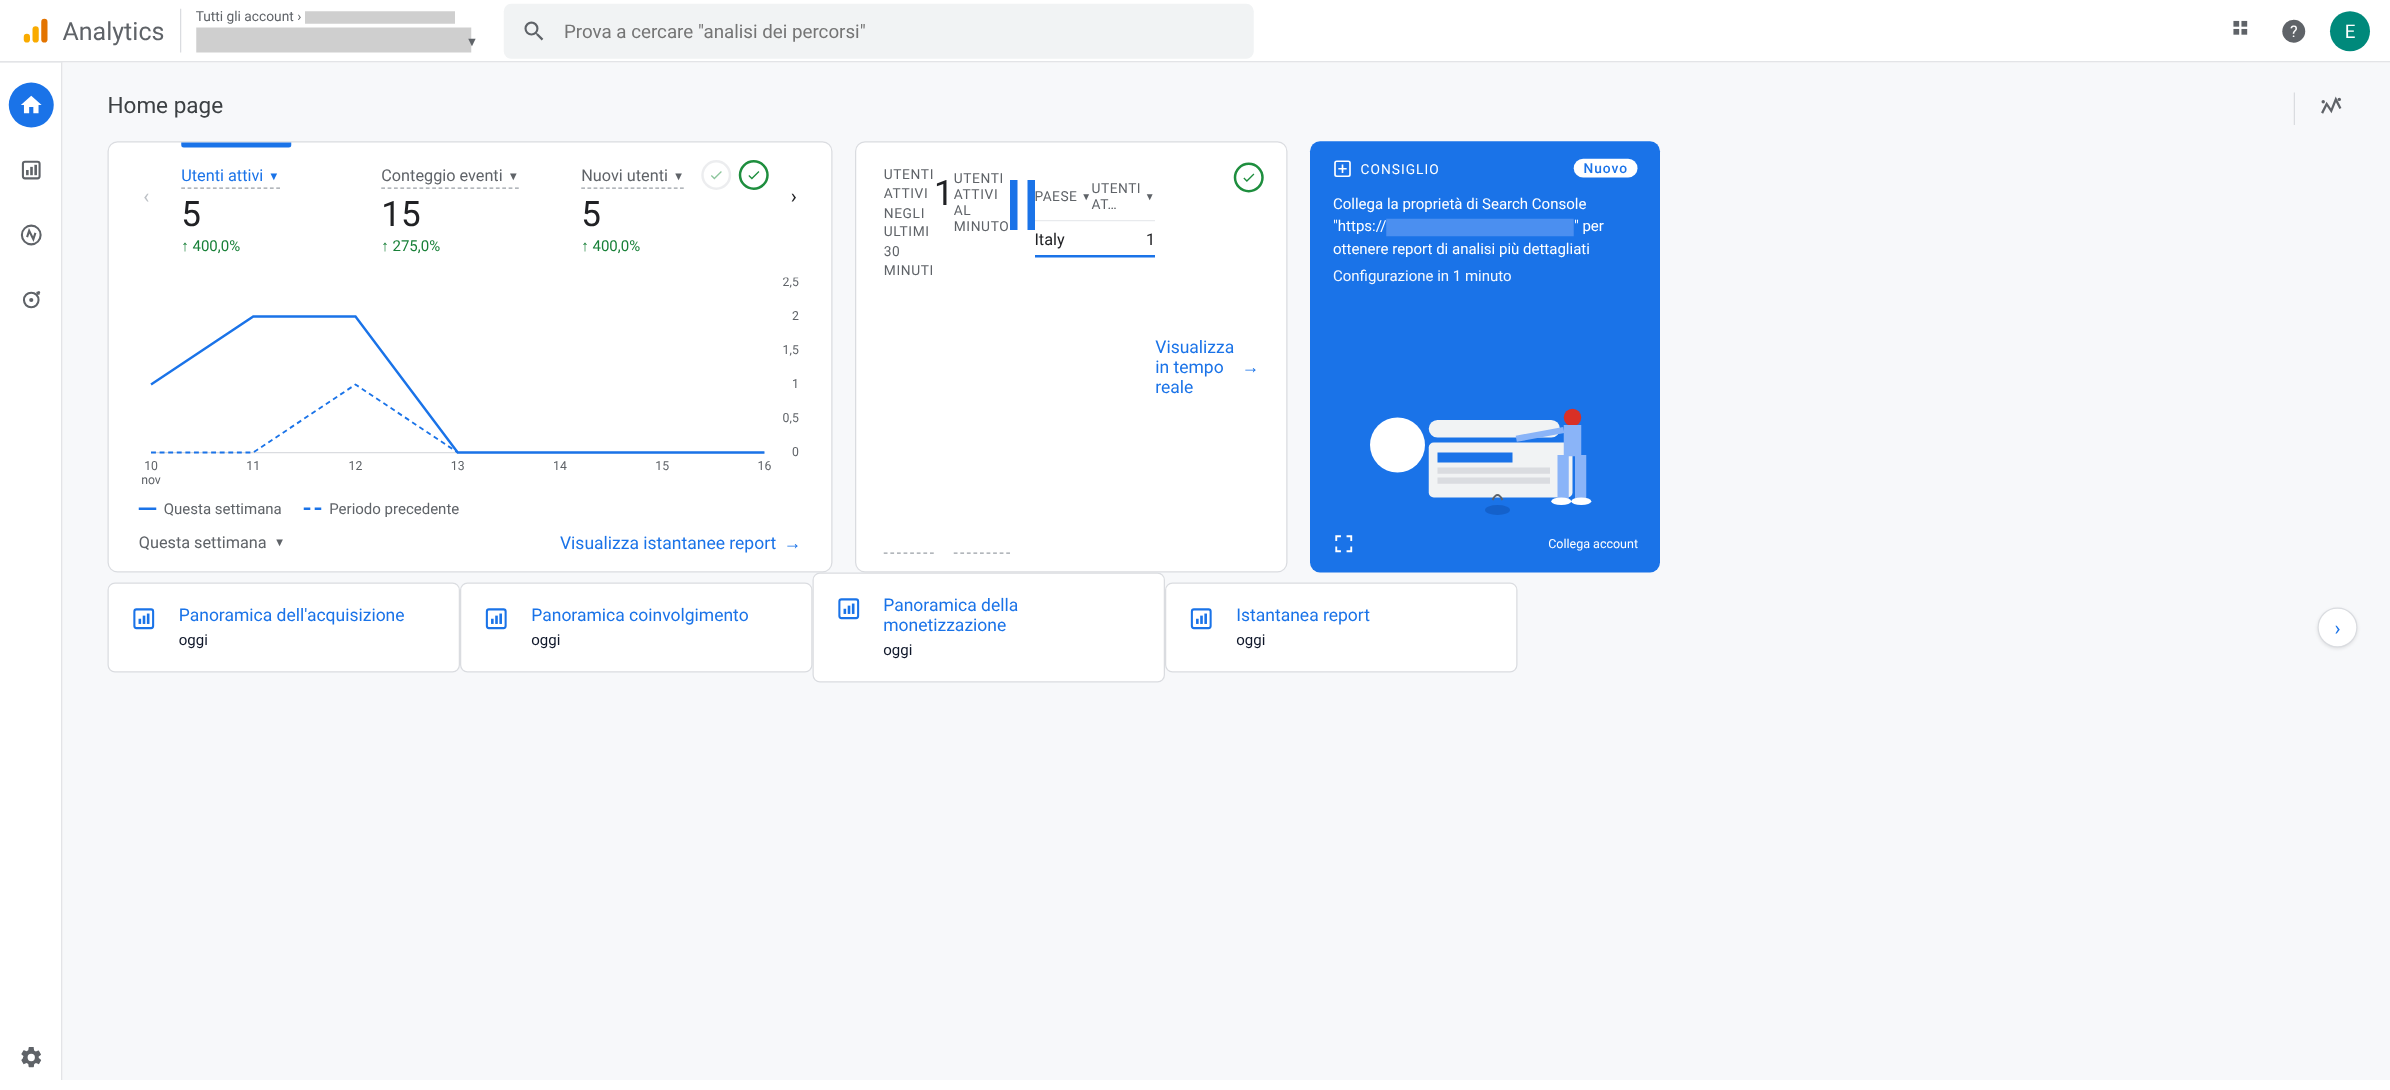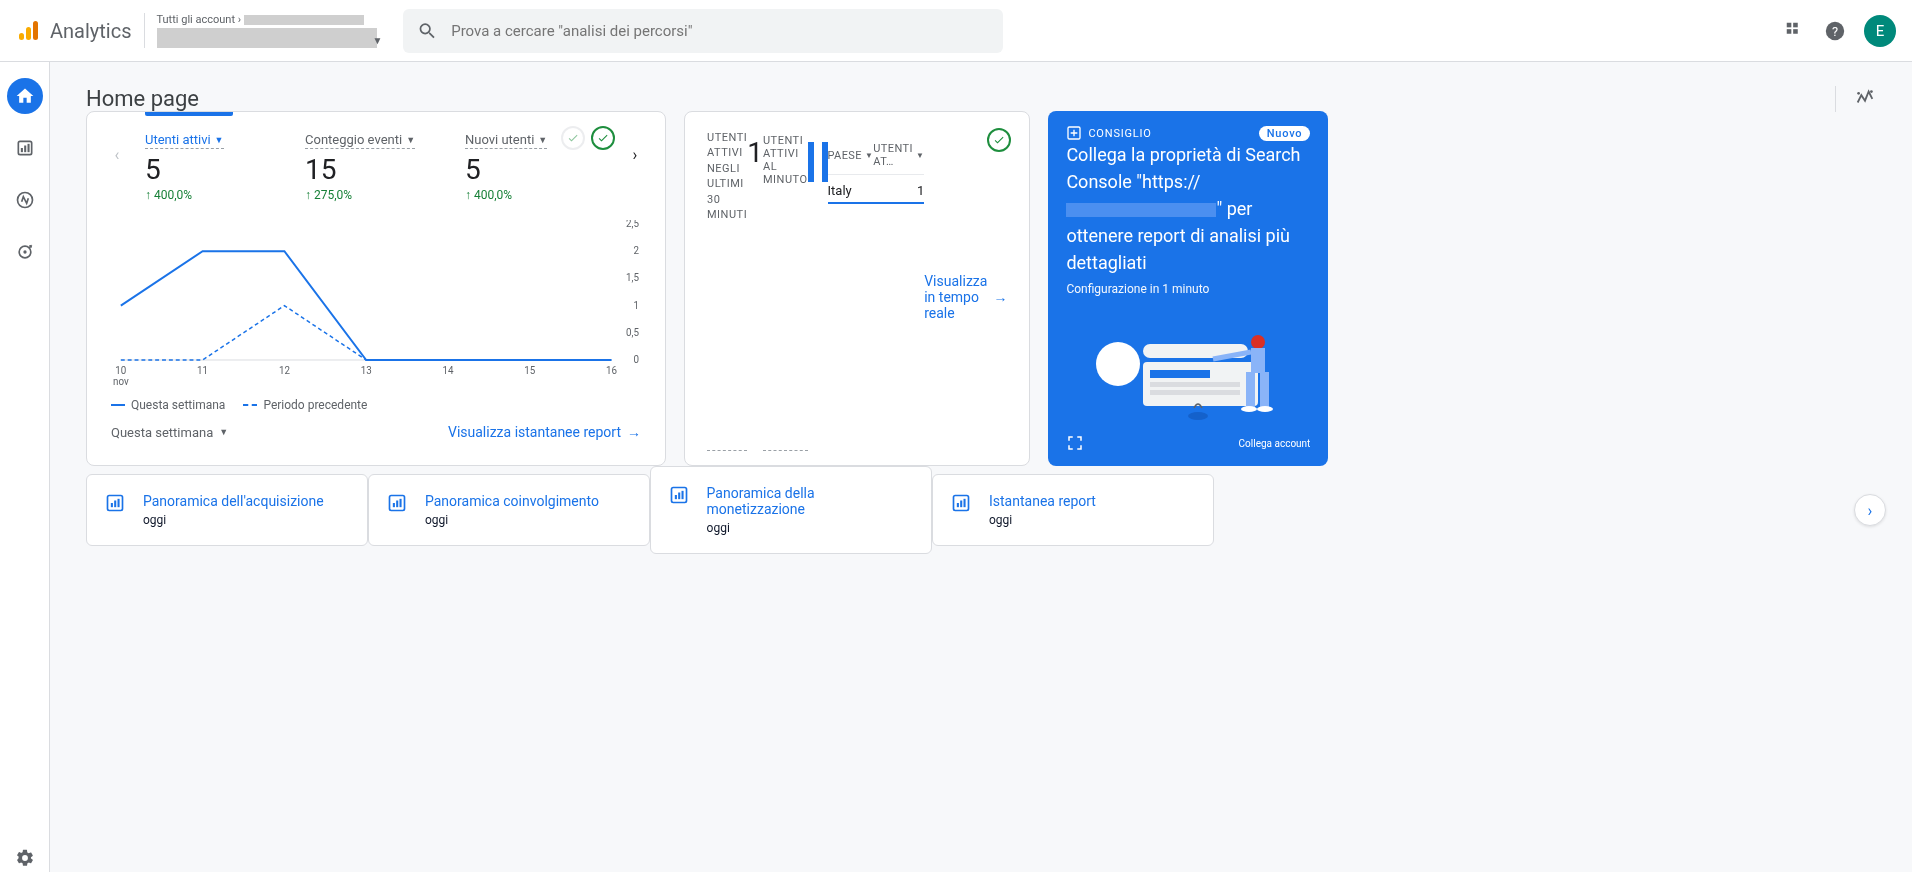"Analytics" .header { height: 62px -> 50px }
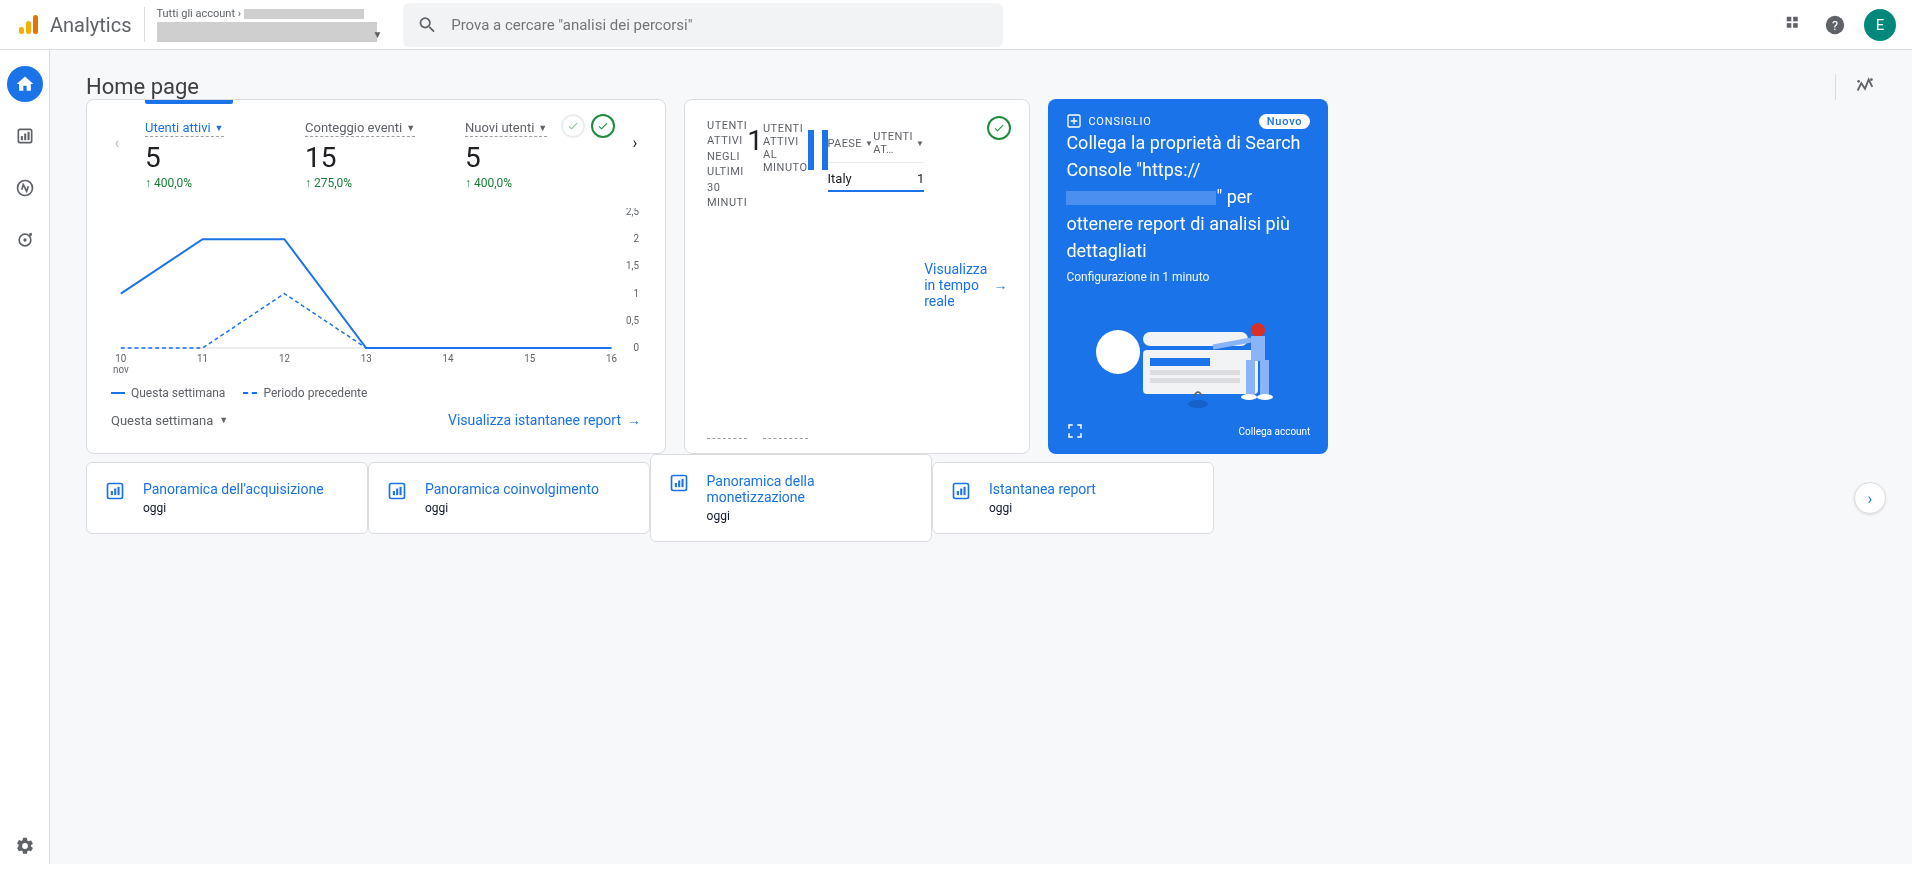"Home page" .page-title { font-size: 22px -> 18px; margin-bottom: none -> 18px }
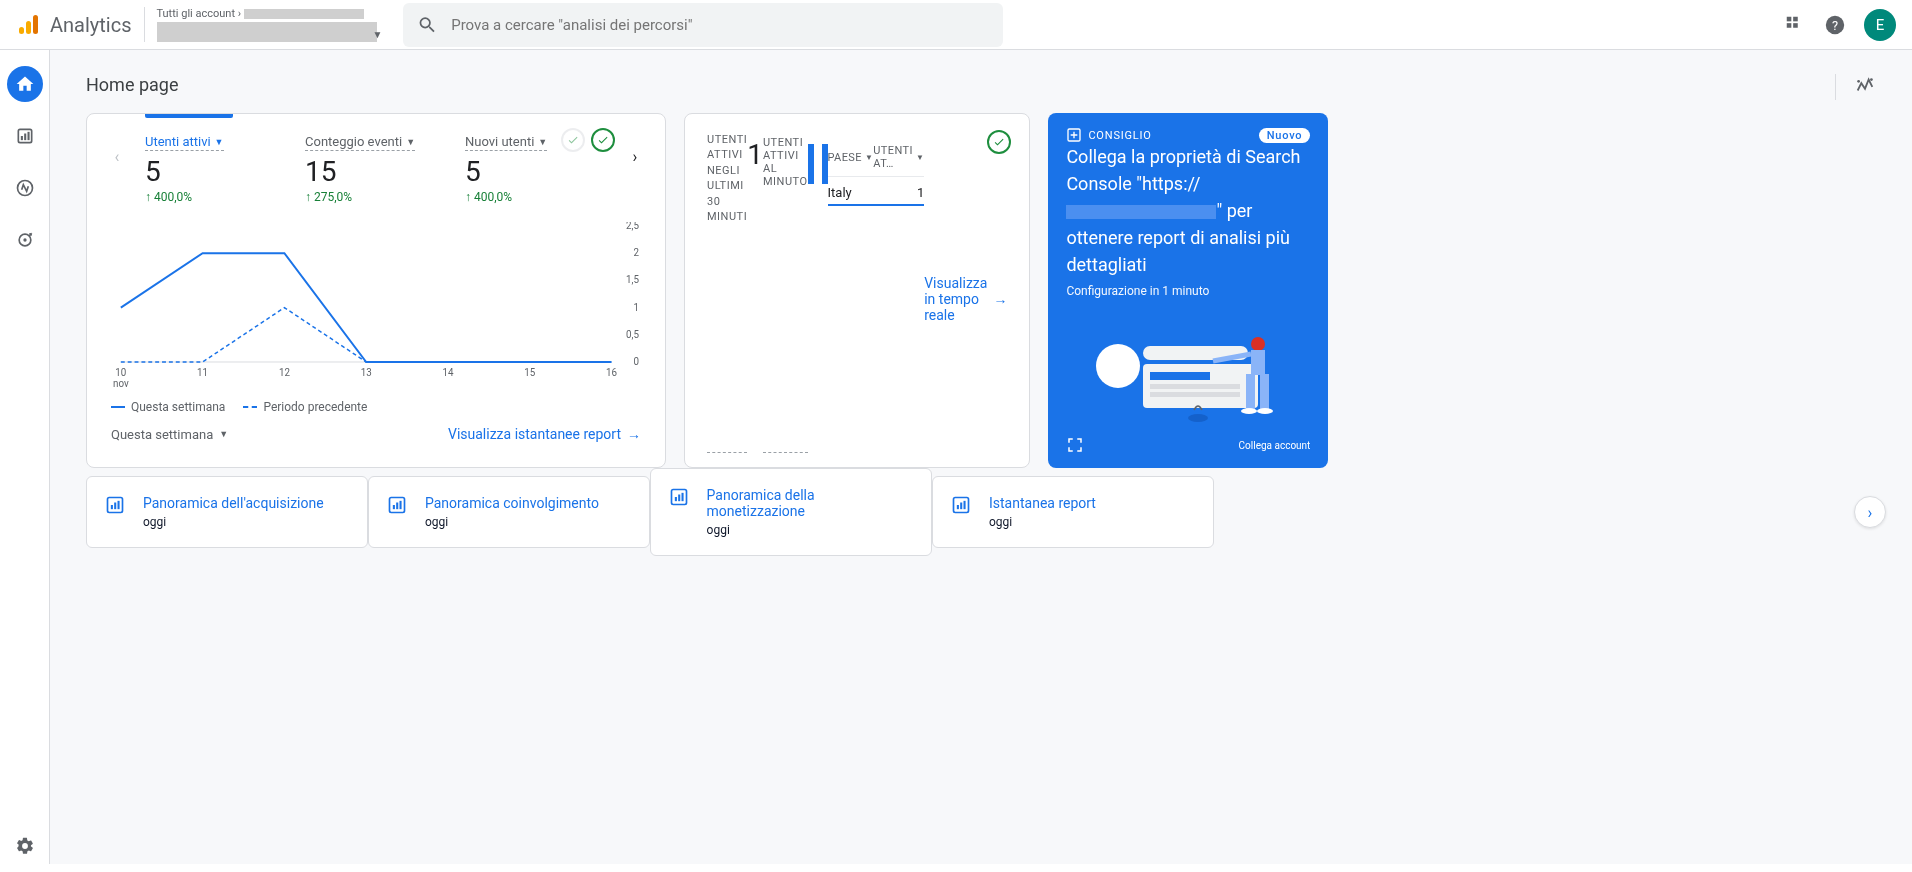"CONSIGLIO" .tip-head { align-items: flex-end -> flex-start }
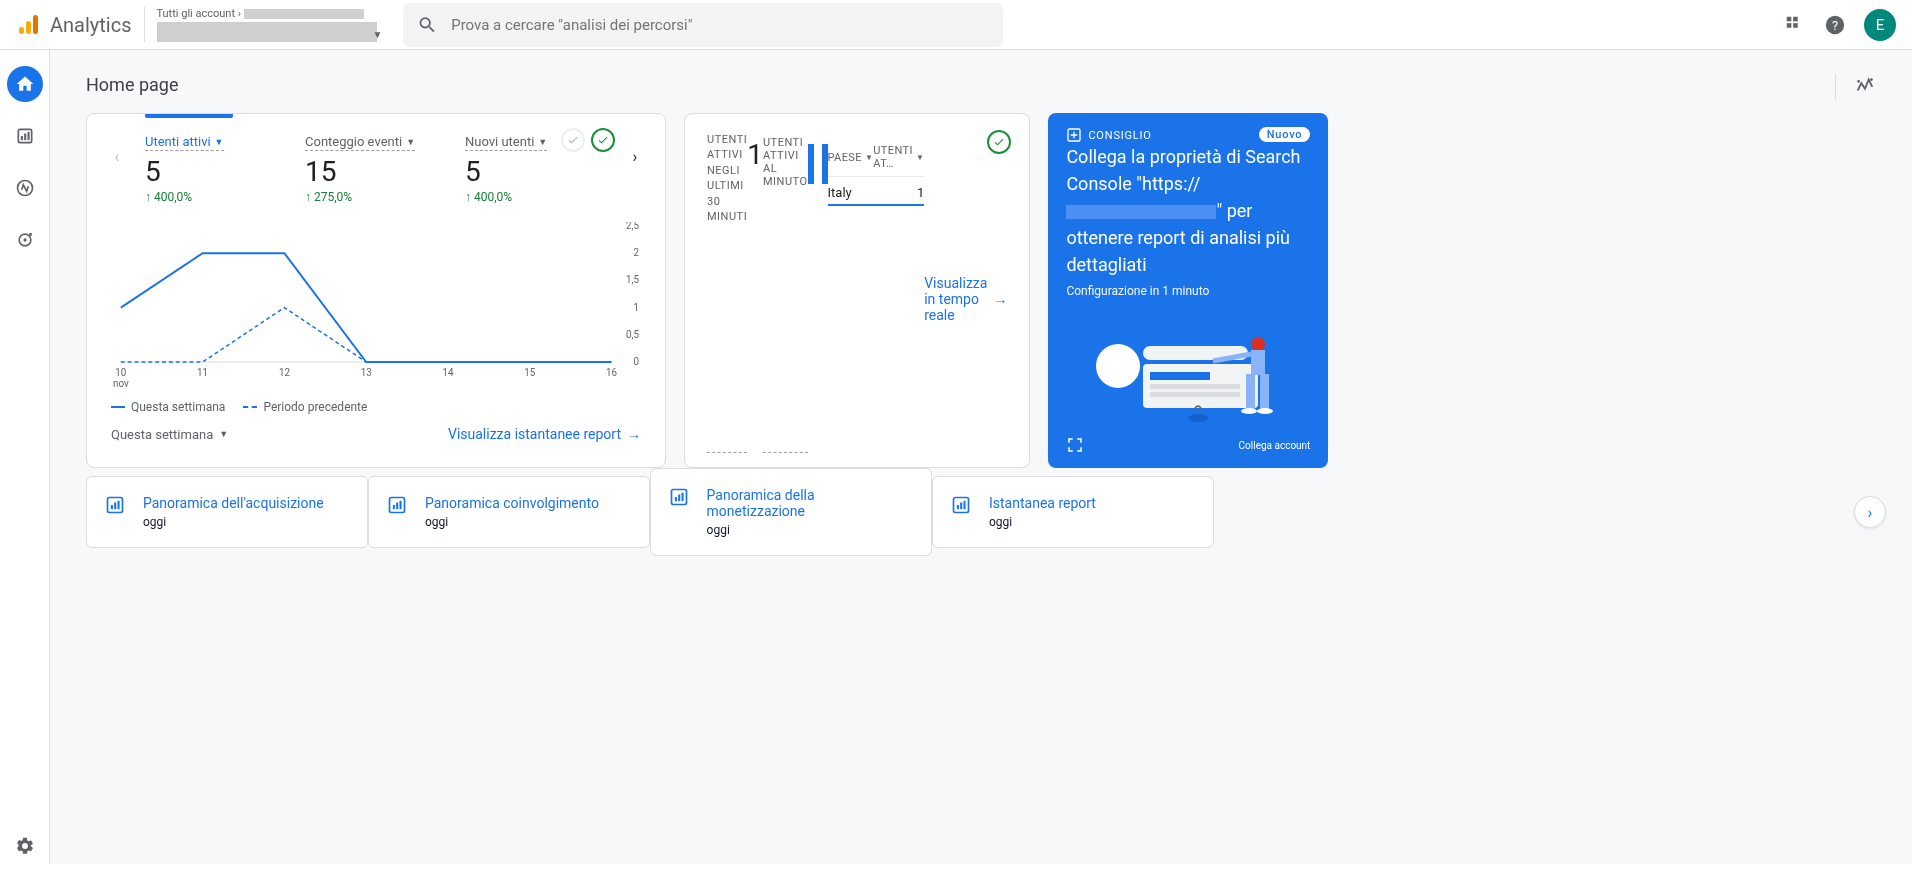"Collega la proprietà di Search" .tip-body { font-size: 18px -> 12px; margin-top: 0 -> 11px }
